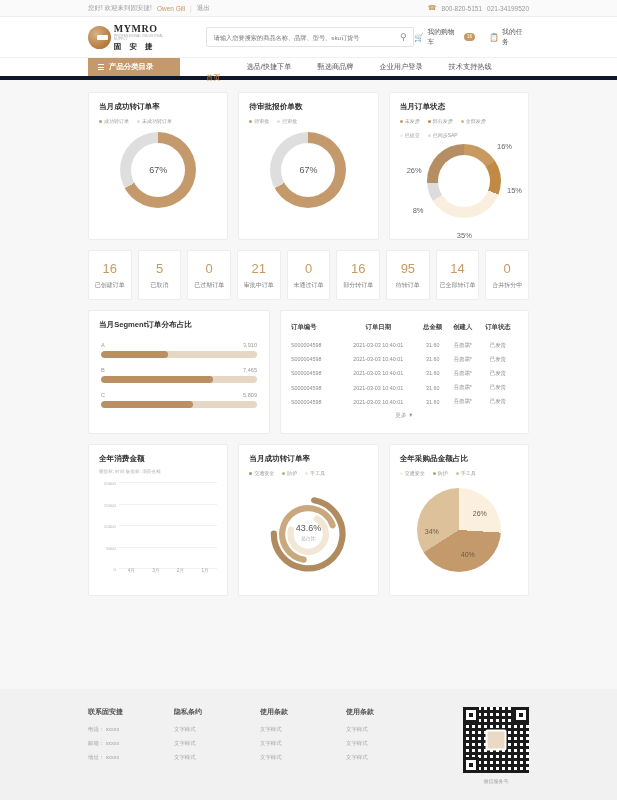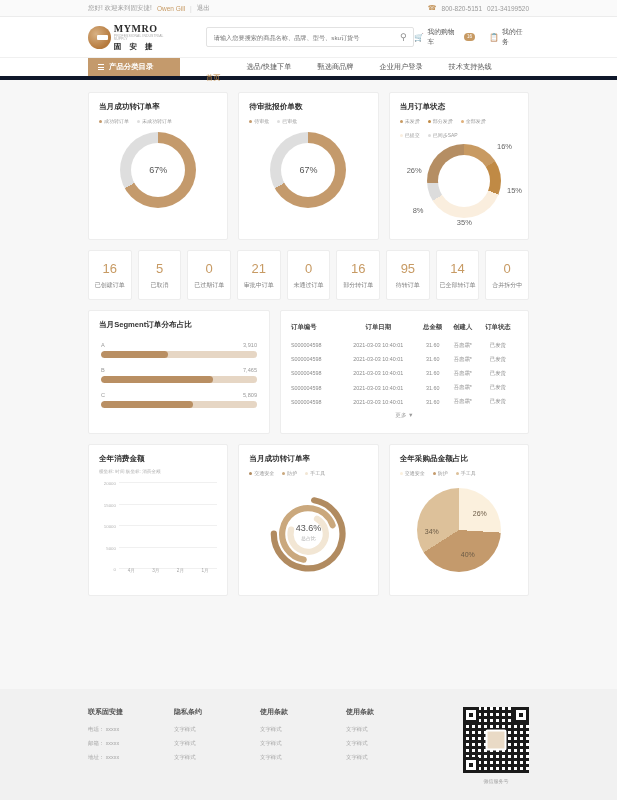"35%" span.pct { bottom: 15px -> 2px }
